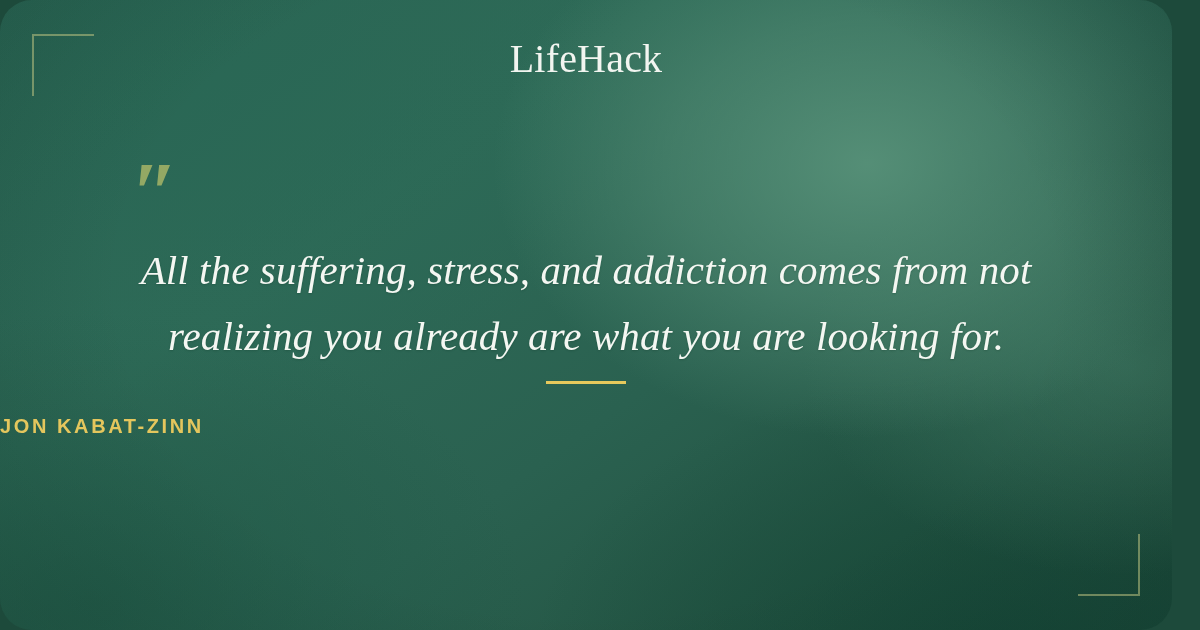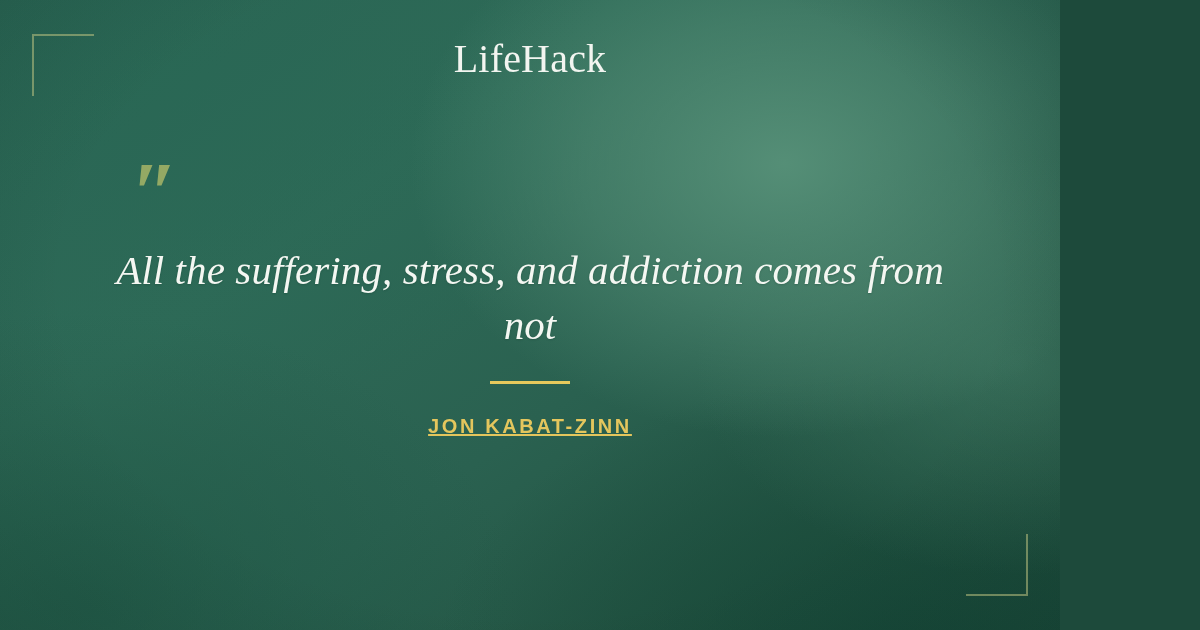"LifeHack" #card { border-radius: none -> 32px; width: 1060px -> 1172px }
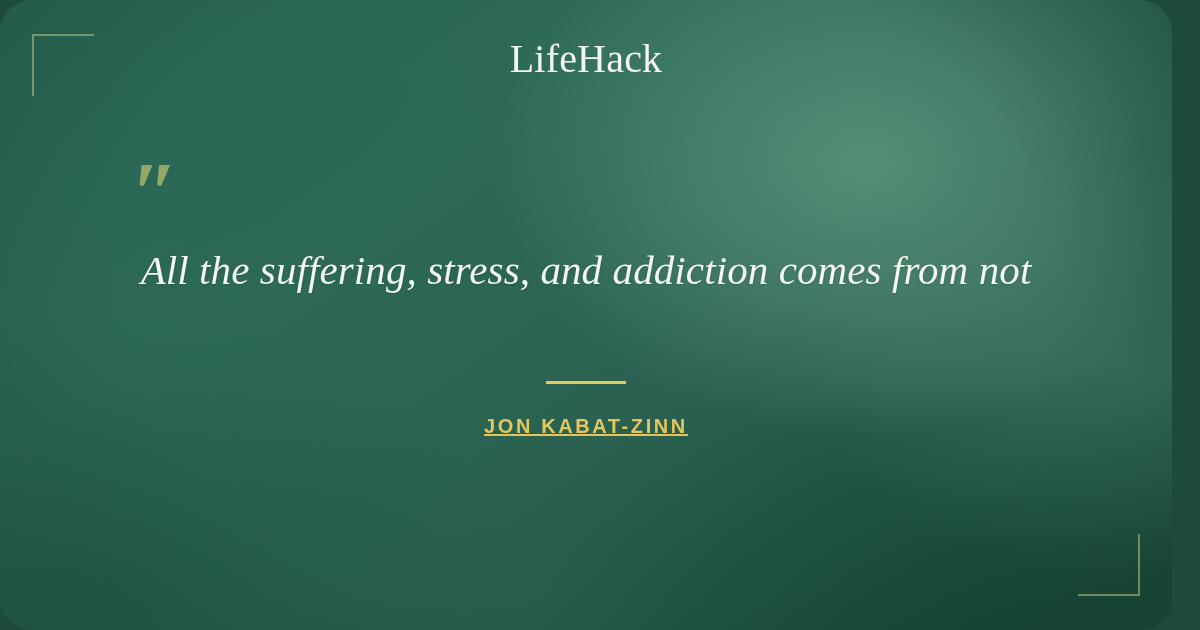"realizing you already are what" p.quote-text { html: none -> <p>realizing you already are what you are looking for.</p> }
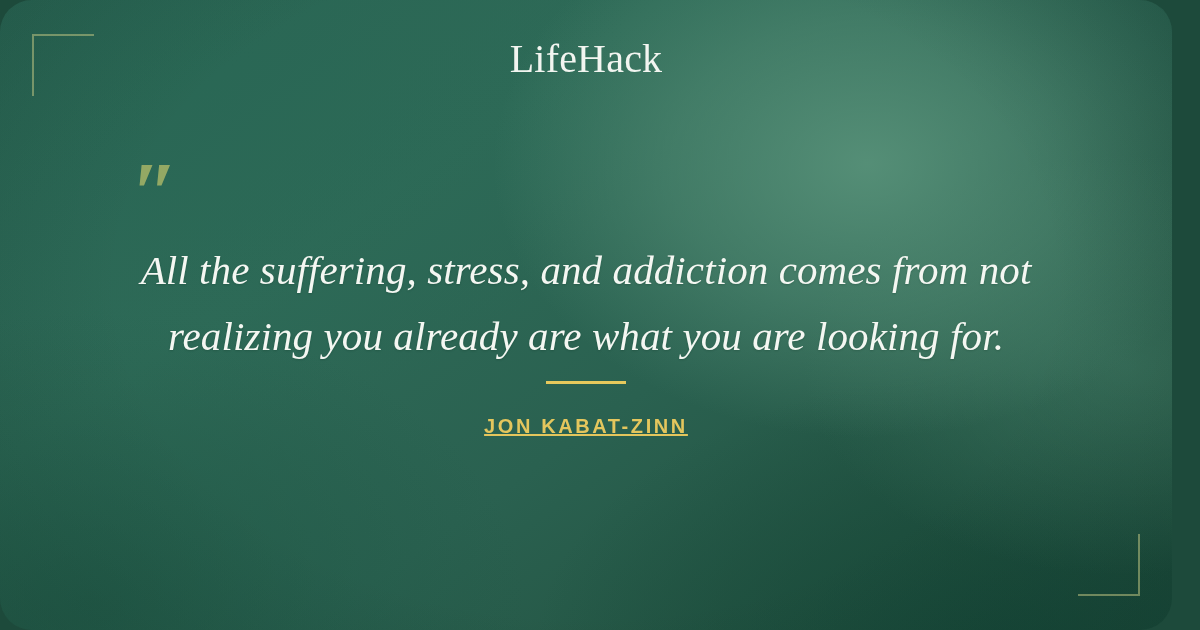"JON KABAT-ZINN" .attribution { text-align: center -> none; text-decoration: underline -> none }
